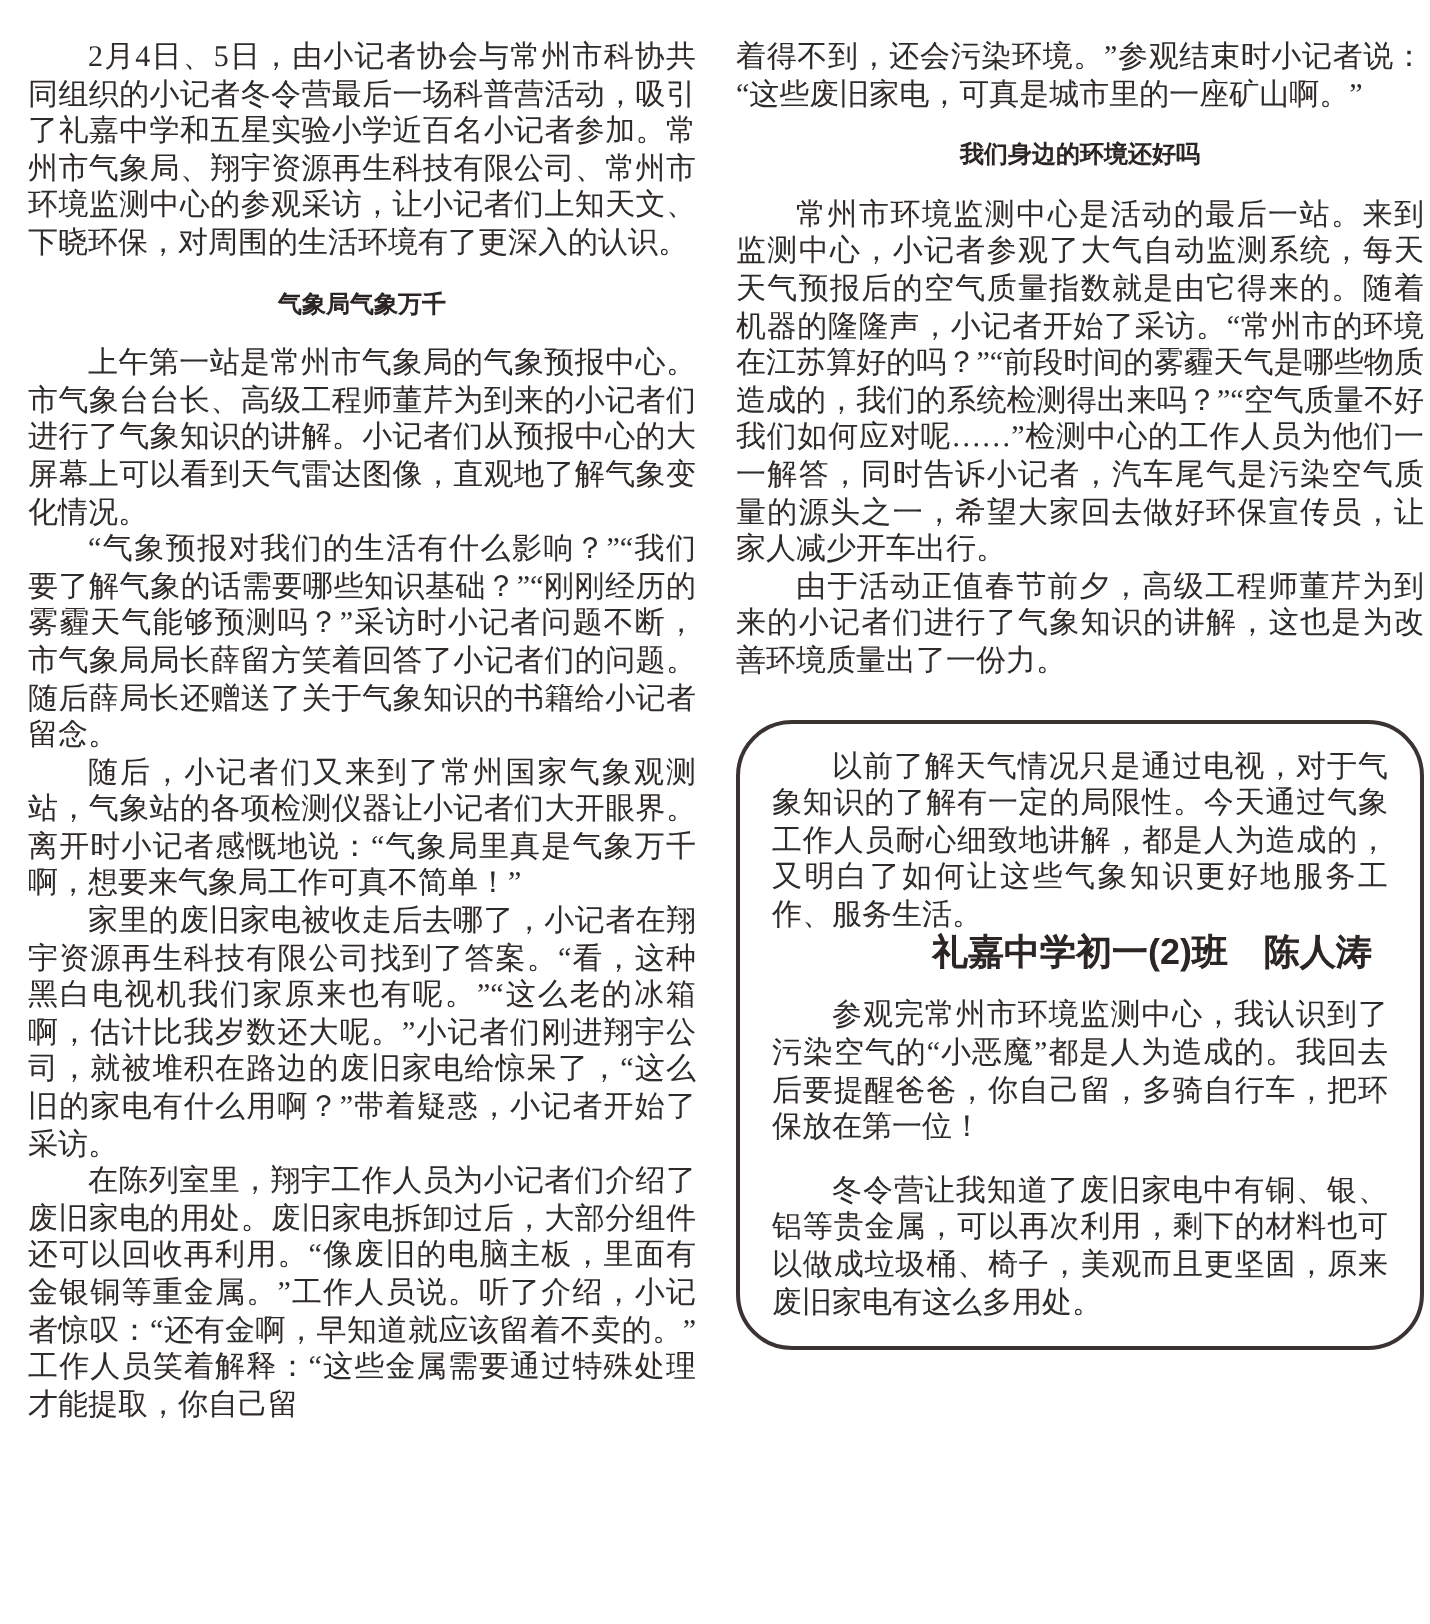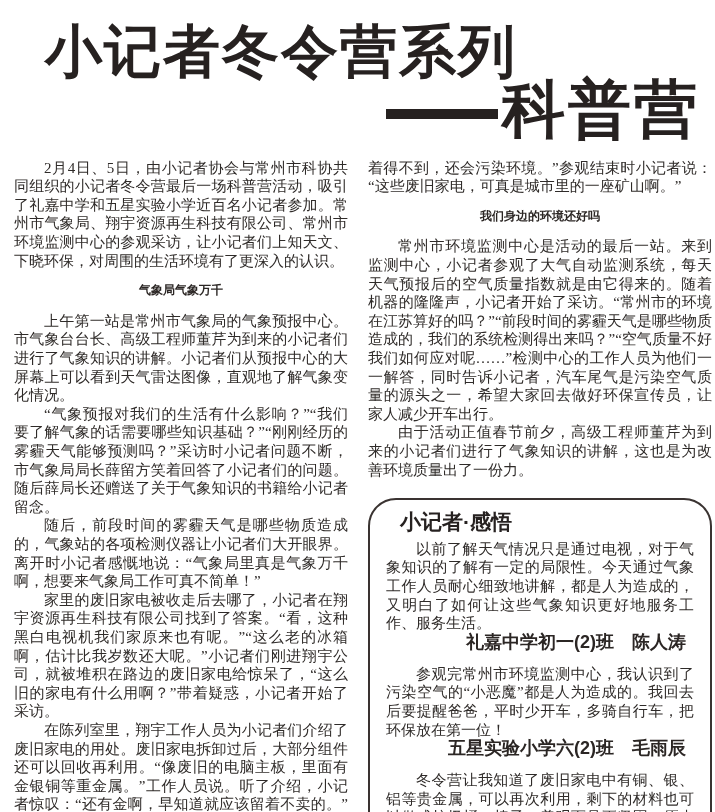"小记者冬令营系列" header.headline { html: <header> <div>小记者冬令营系列</div> <div> <span></span> <span>科普营</span> </div> </header> -> none }
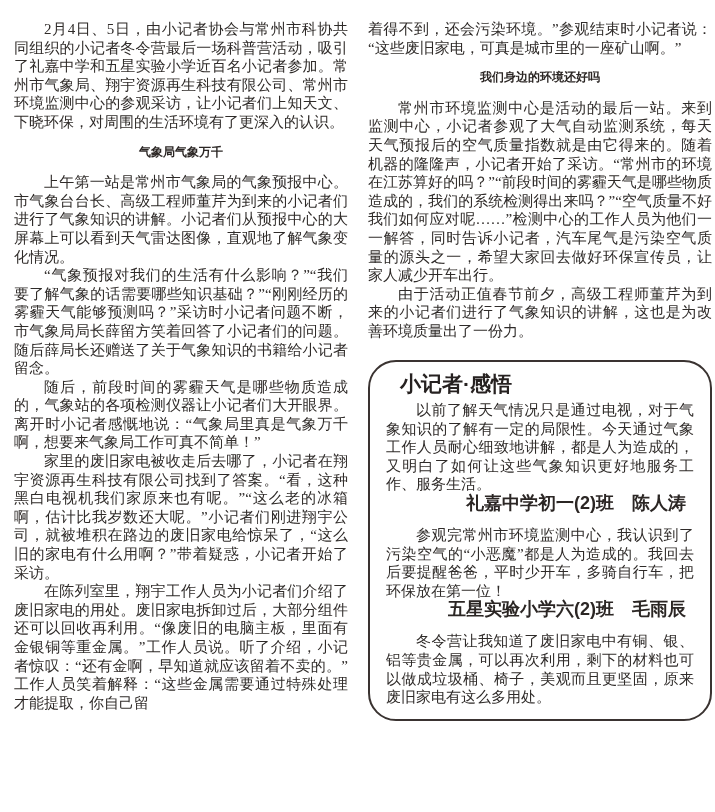"随后，前段时间的雾霾天气是哪些物质造成的，气象站的各项检测仪器让小记者们大开眼界" p { text: 前段时间的雾霾天气是哪些物质造成的 -> 小记者们又来到了常州国家气象观测站 }
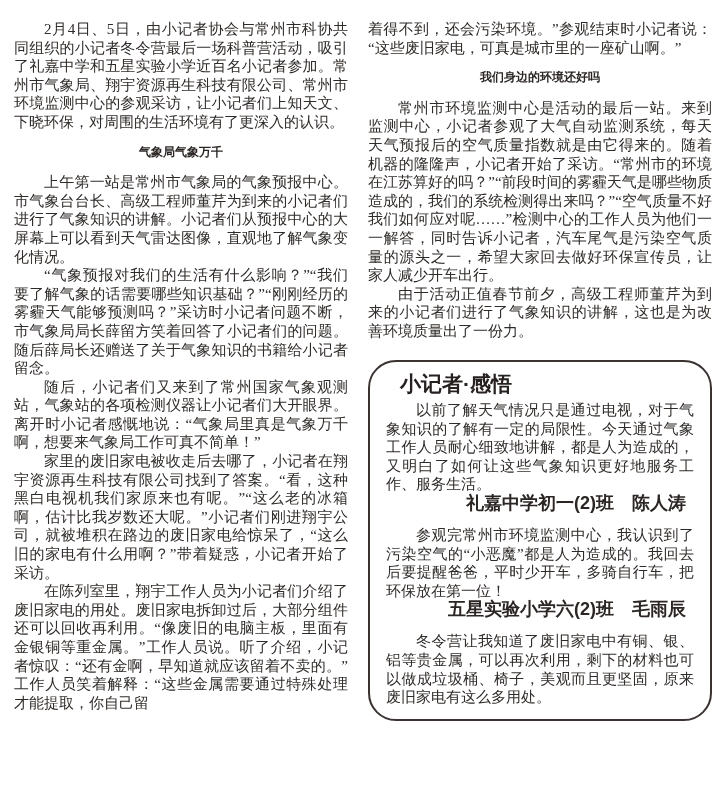"小记者·感悟" div.box-title { html: <div>小记者·感悟</div> -> none }
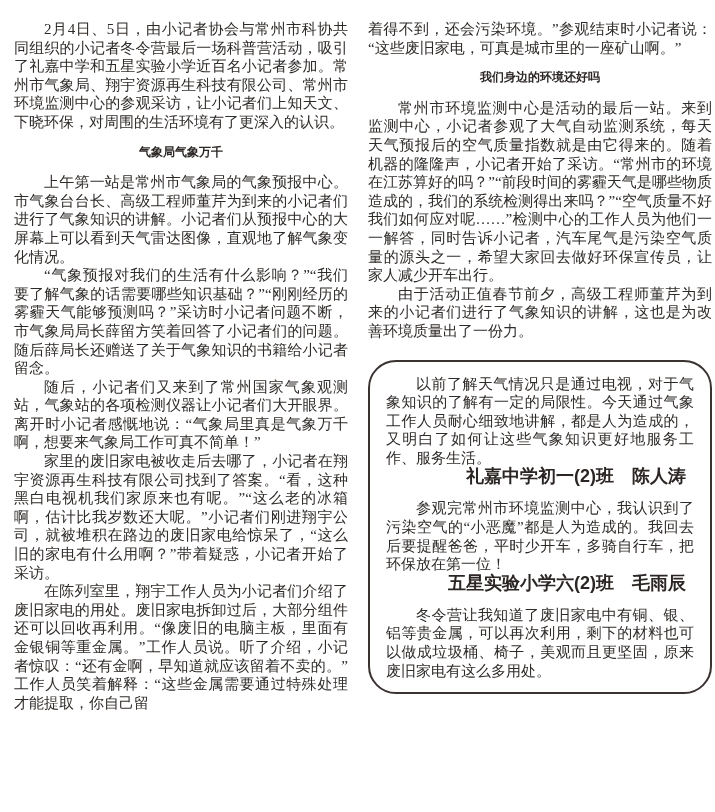"参观完常州市环境监测中心，我认识到了污染空气的“小恶魔”都是人为造成的。我回去后" p.entry-text { text: 平时少开车 -> 你自己留 }
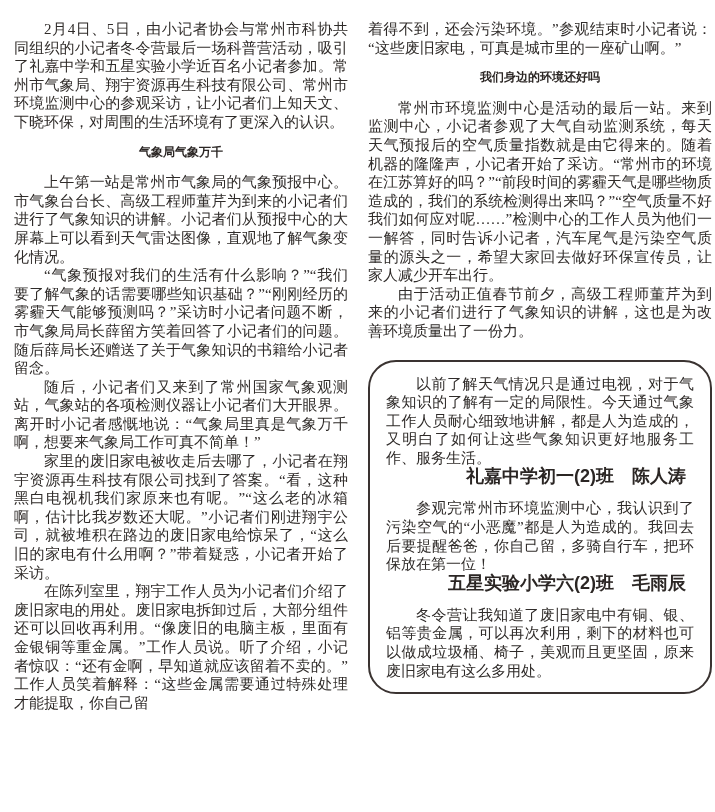"五星实验小学六(2)班 毛雨辰" p.entry-attribution { html: <p>五星实验小学六(2)班 毛雨辰</p> -> none }
